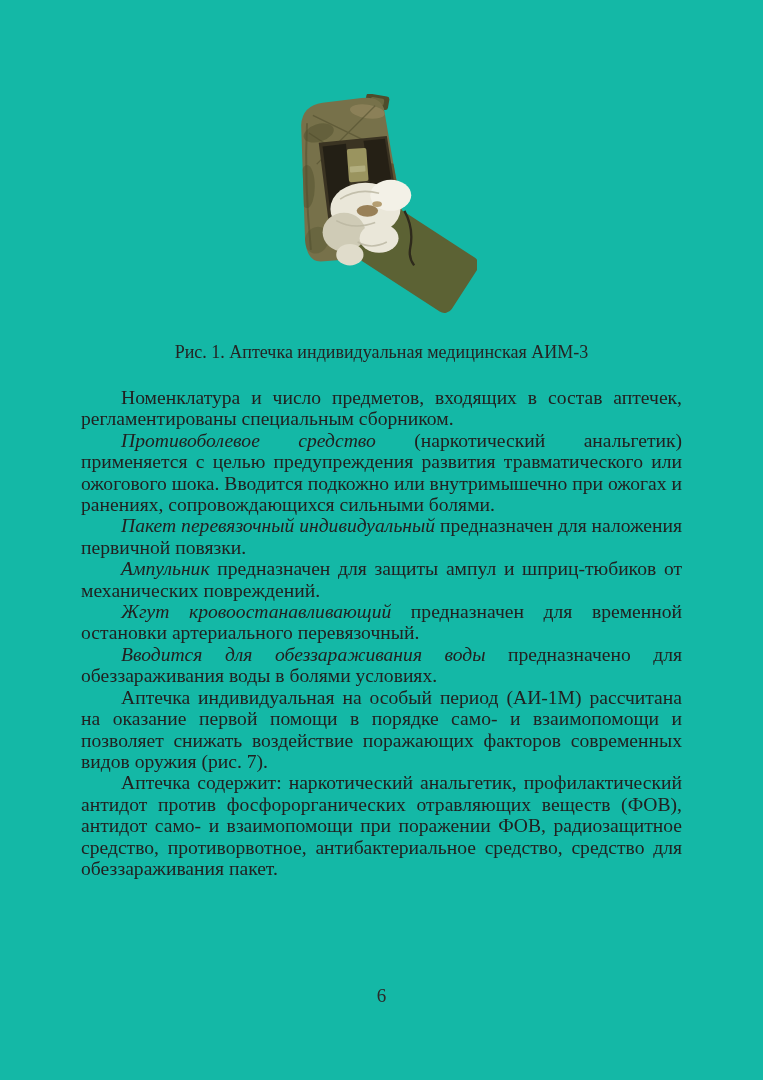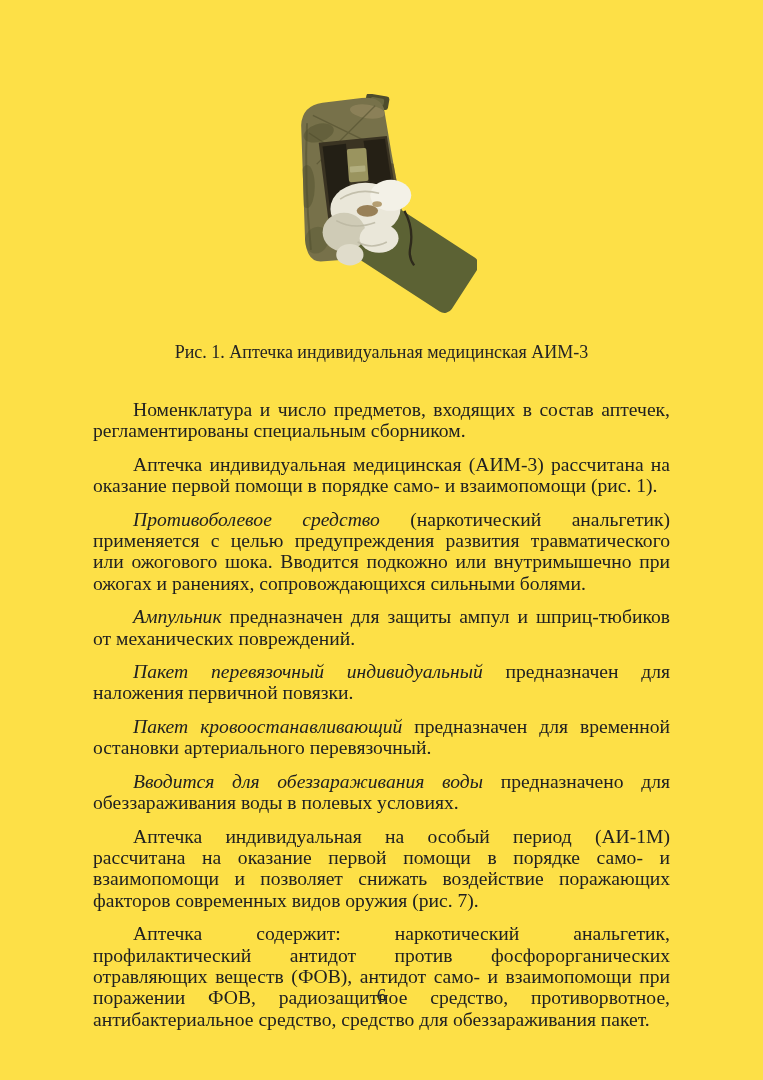"Рис. 1. Аптечка индивидуальная" .page { background: #fde047 -> #14b8a6 }
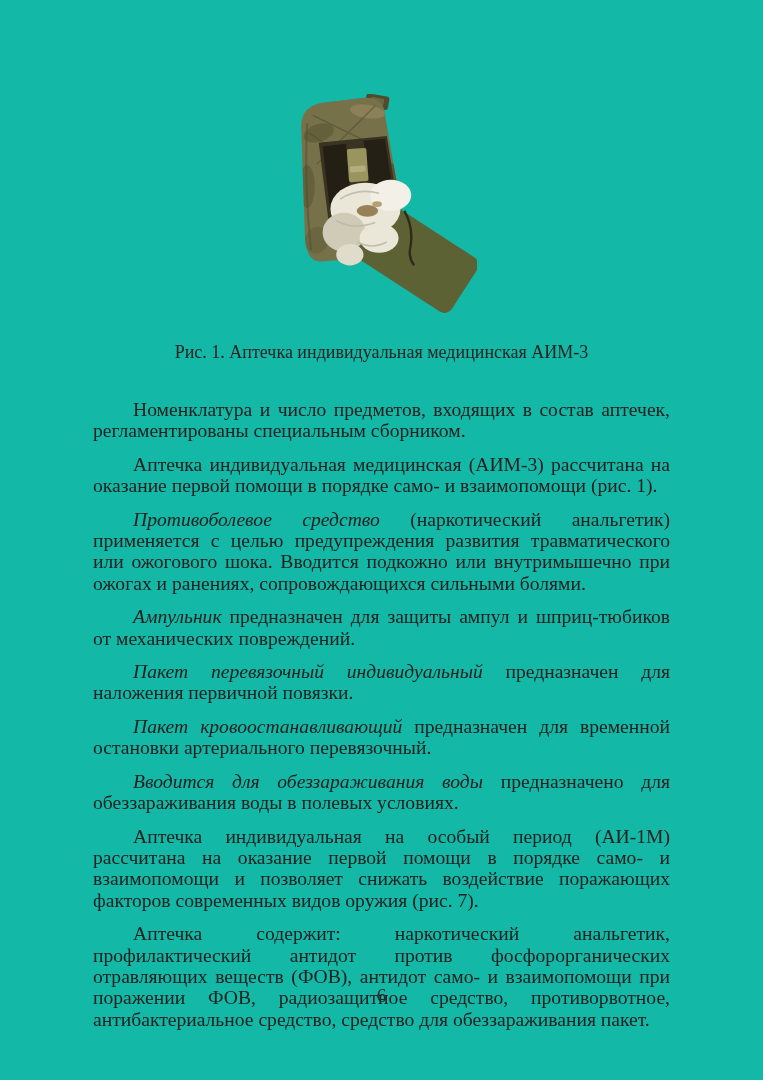"Номенклатура и число предметов, входящих" .body-text p { margin: 12px -> 0 }
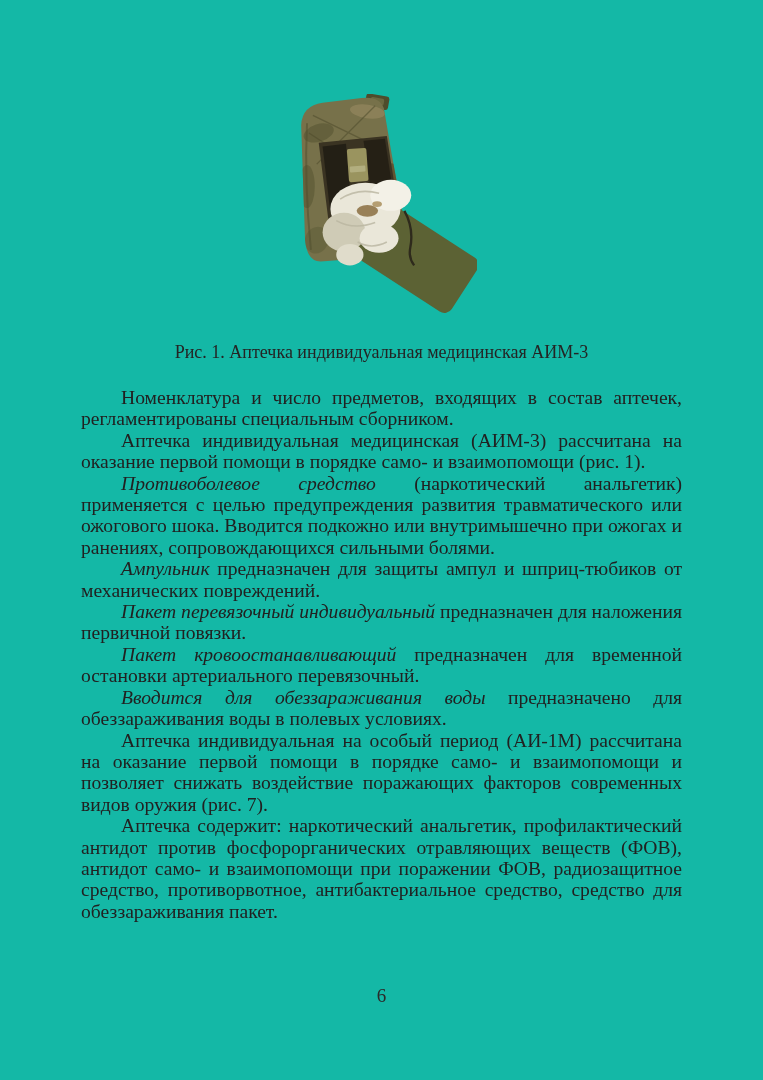"Аптечка индивидуальная медицинская" p { html: <p><span>Аптечка индивидуальная медицинская (АИМ-3) рассчитана на оказание первой помощи в порядке само- и взаимопомощи (рис. 1).</span></p> -> none }
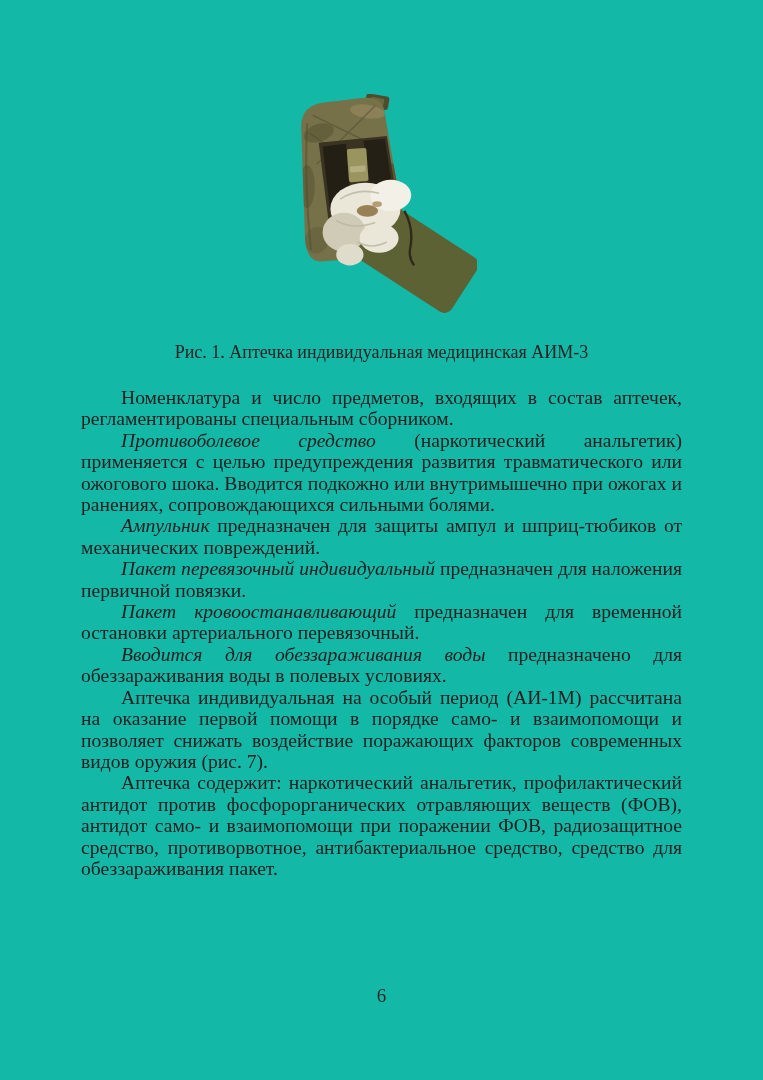"Ампульник предназначен для защиты ампул" p { order: before "Пакет перевязочный индивидуальный" -> after "Пакет перевязочный индивидуальный" }
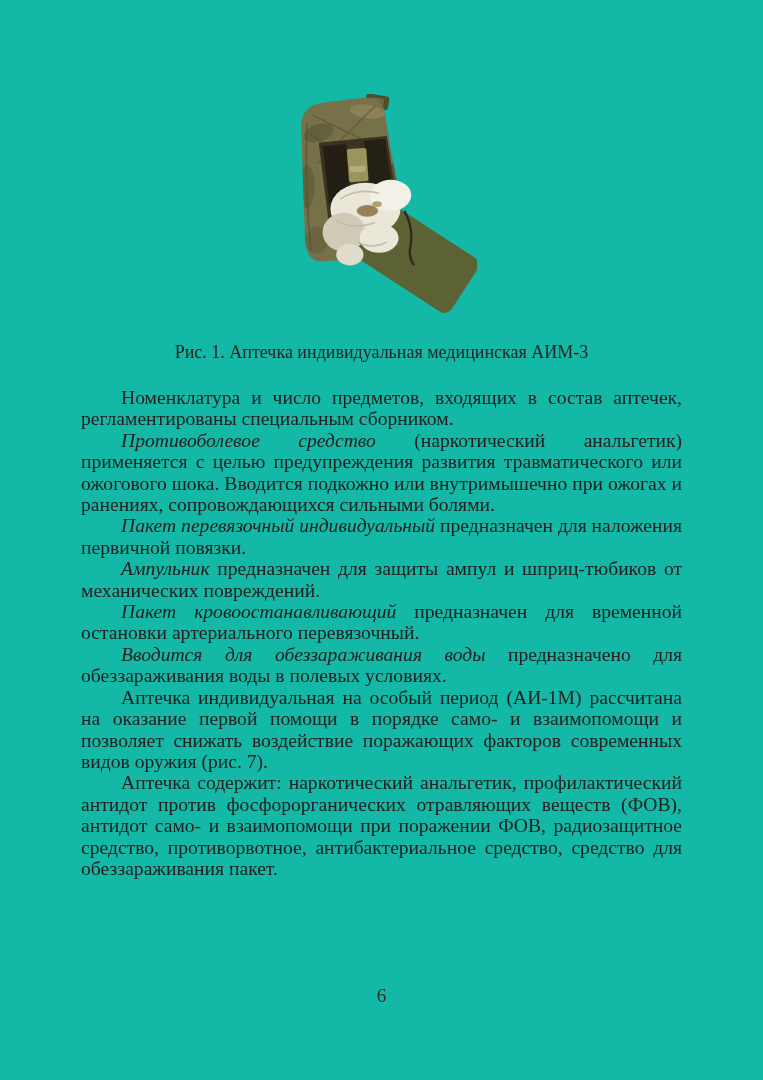"Пакет кровоостанавливающий" span.it { text: Пакет -> Жгут }
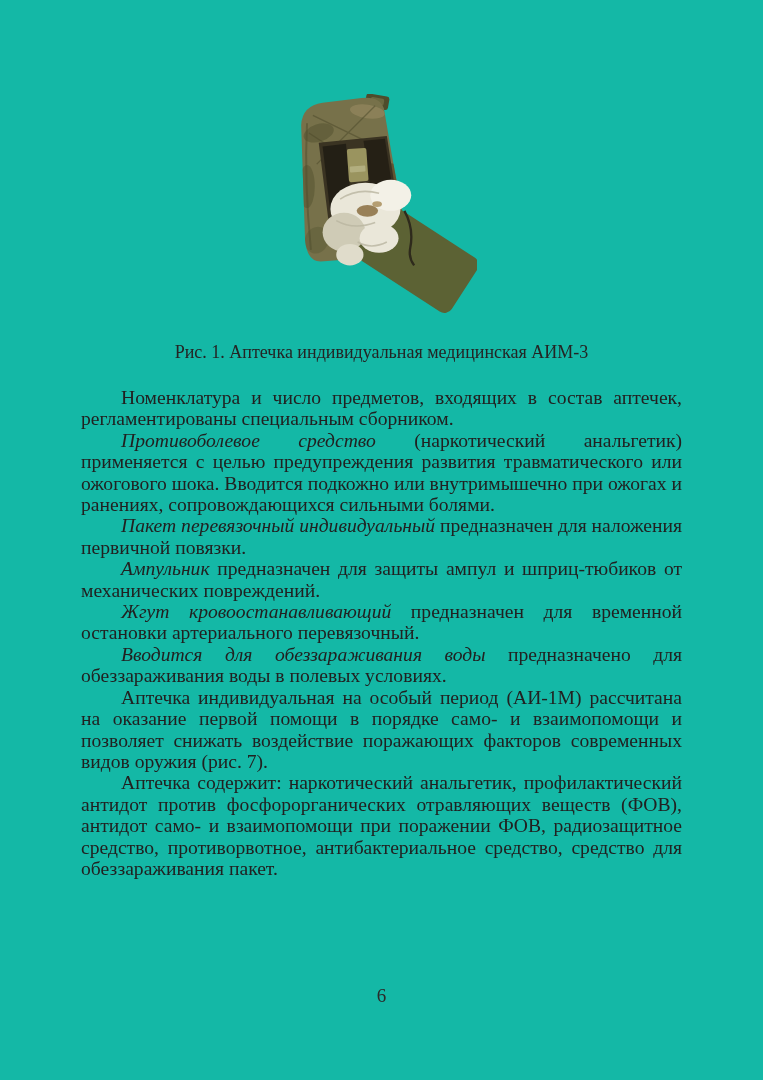"предназначено для обеззараживания воды в" span { text: полевых -> болями }
